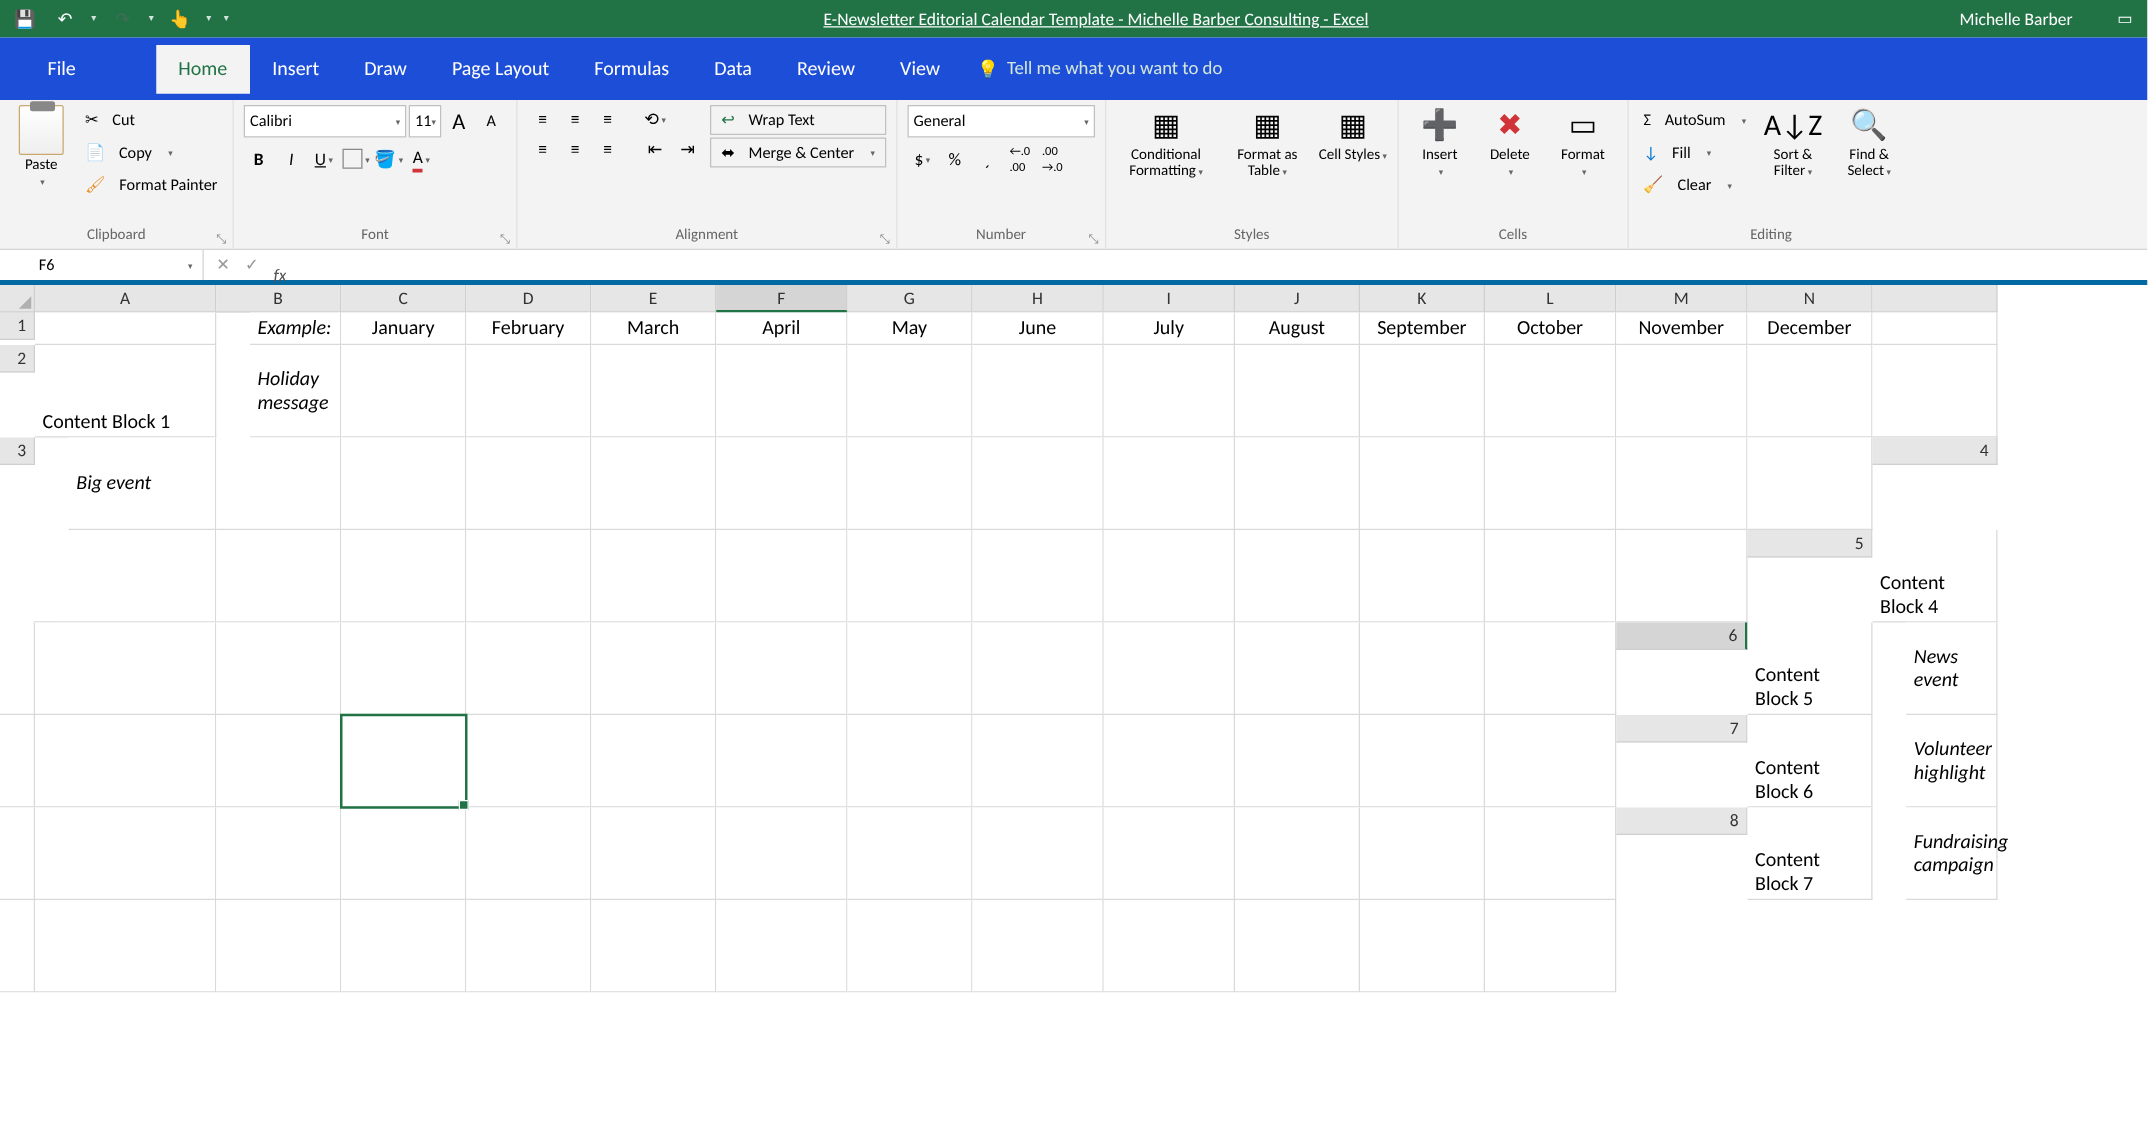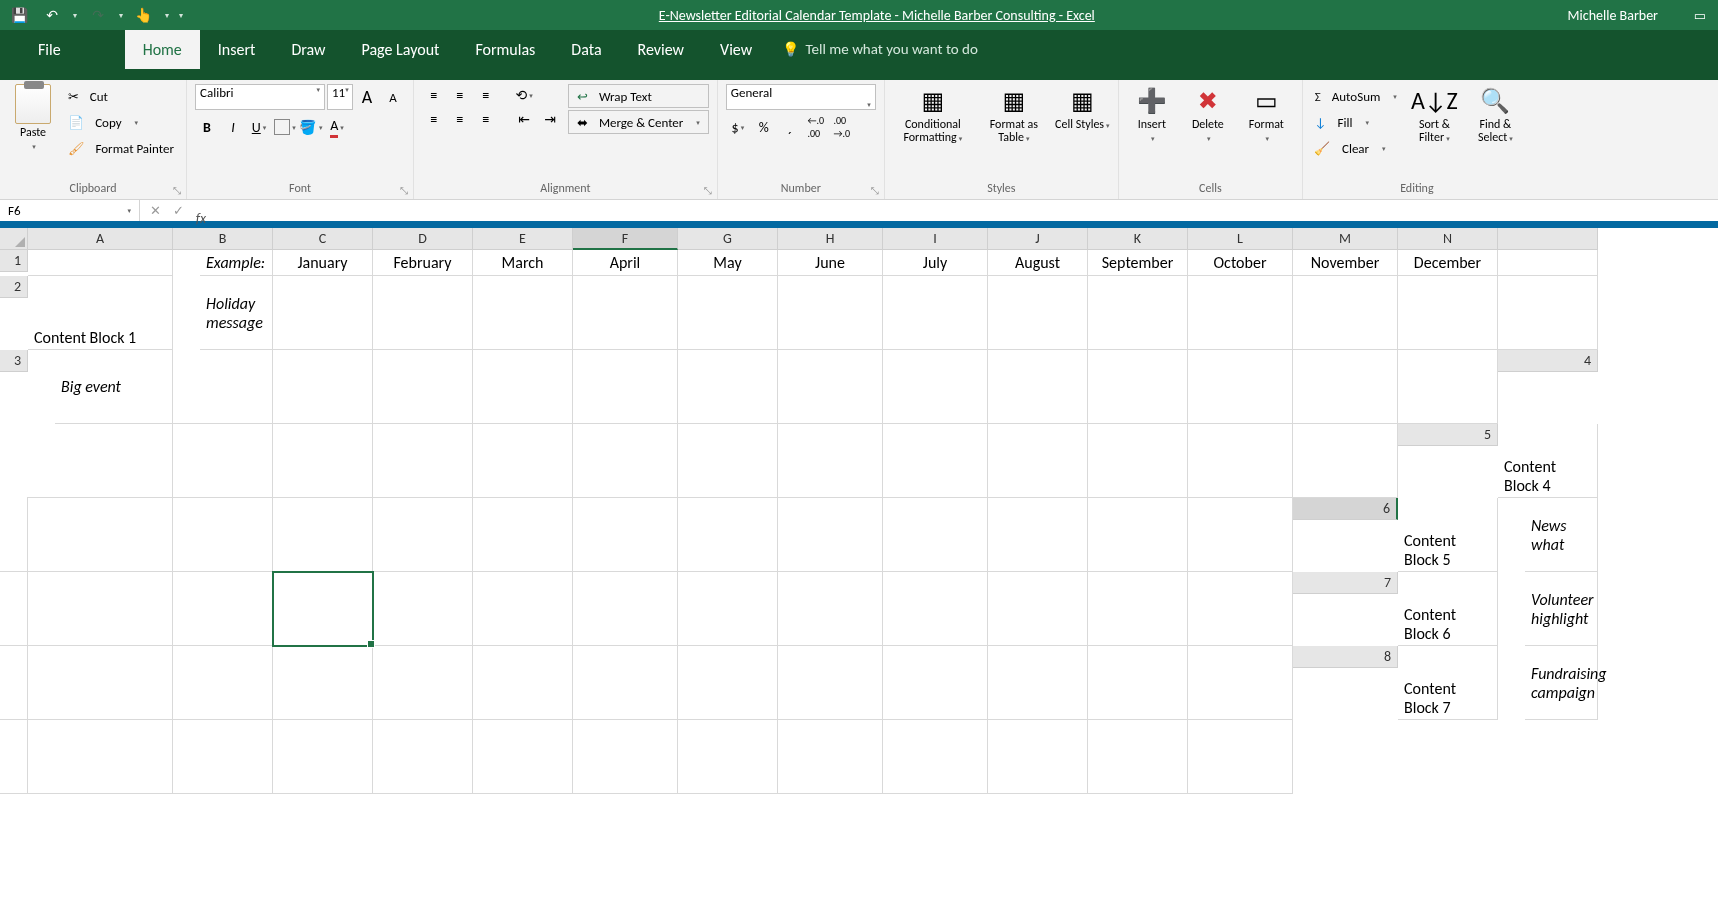"File" .tabstrip { align-items: flex-start -> center; background: #14532d -> #1d4ed8 }
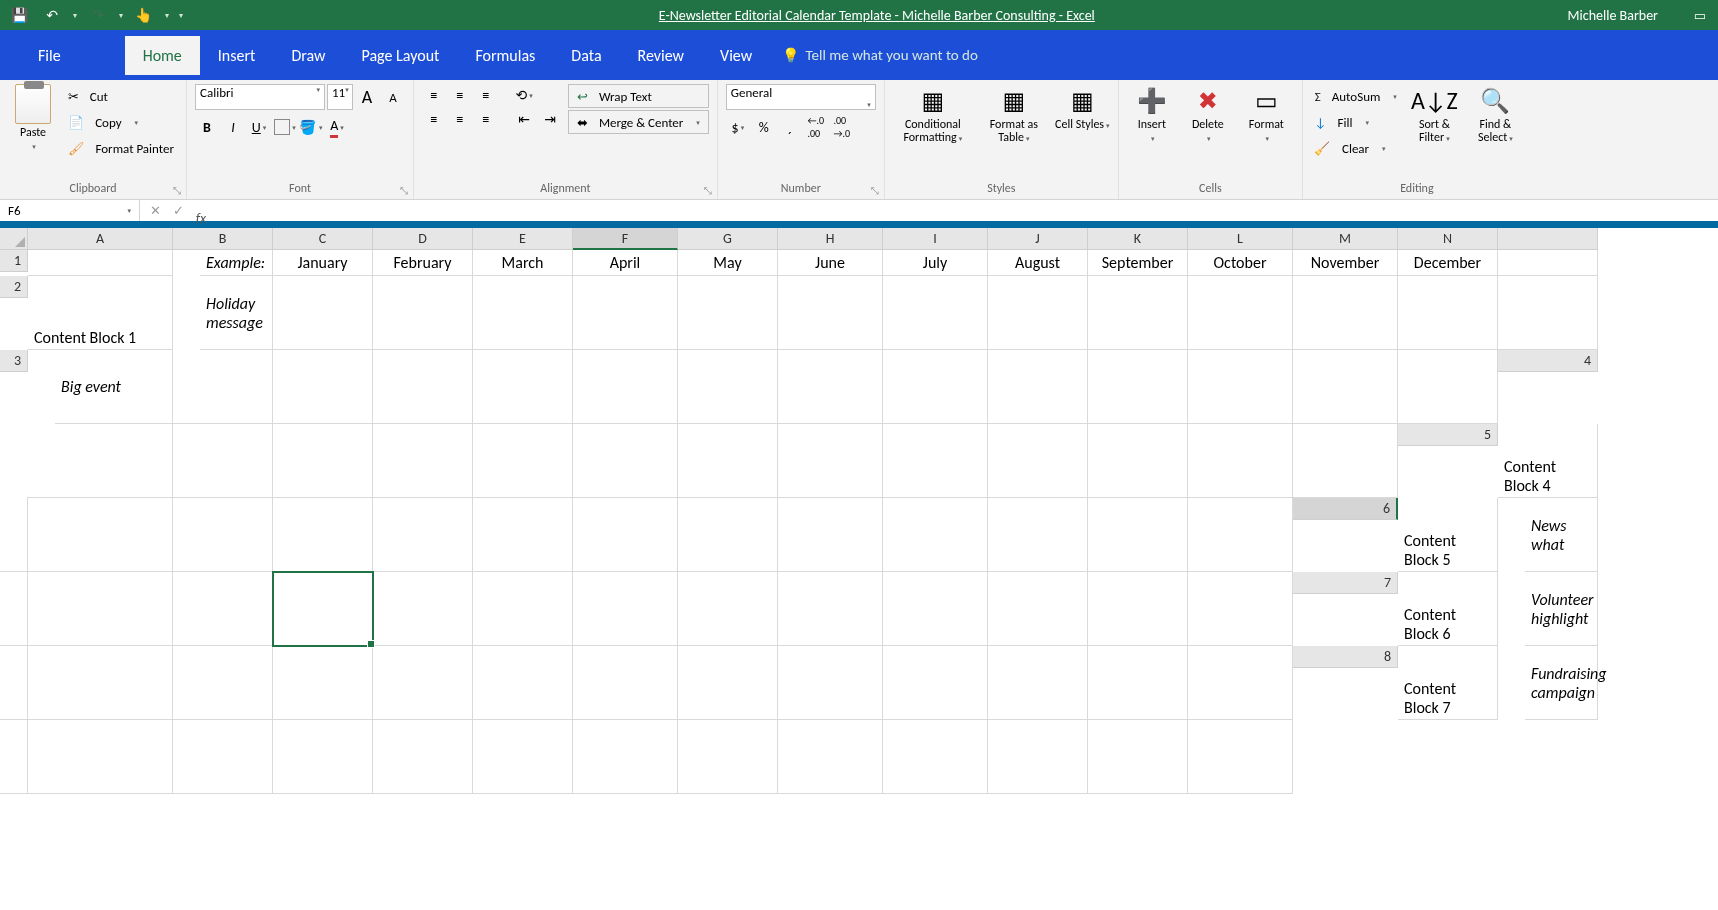"Calibri" .combo { align-items: none -> center }
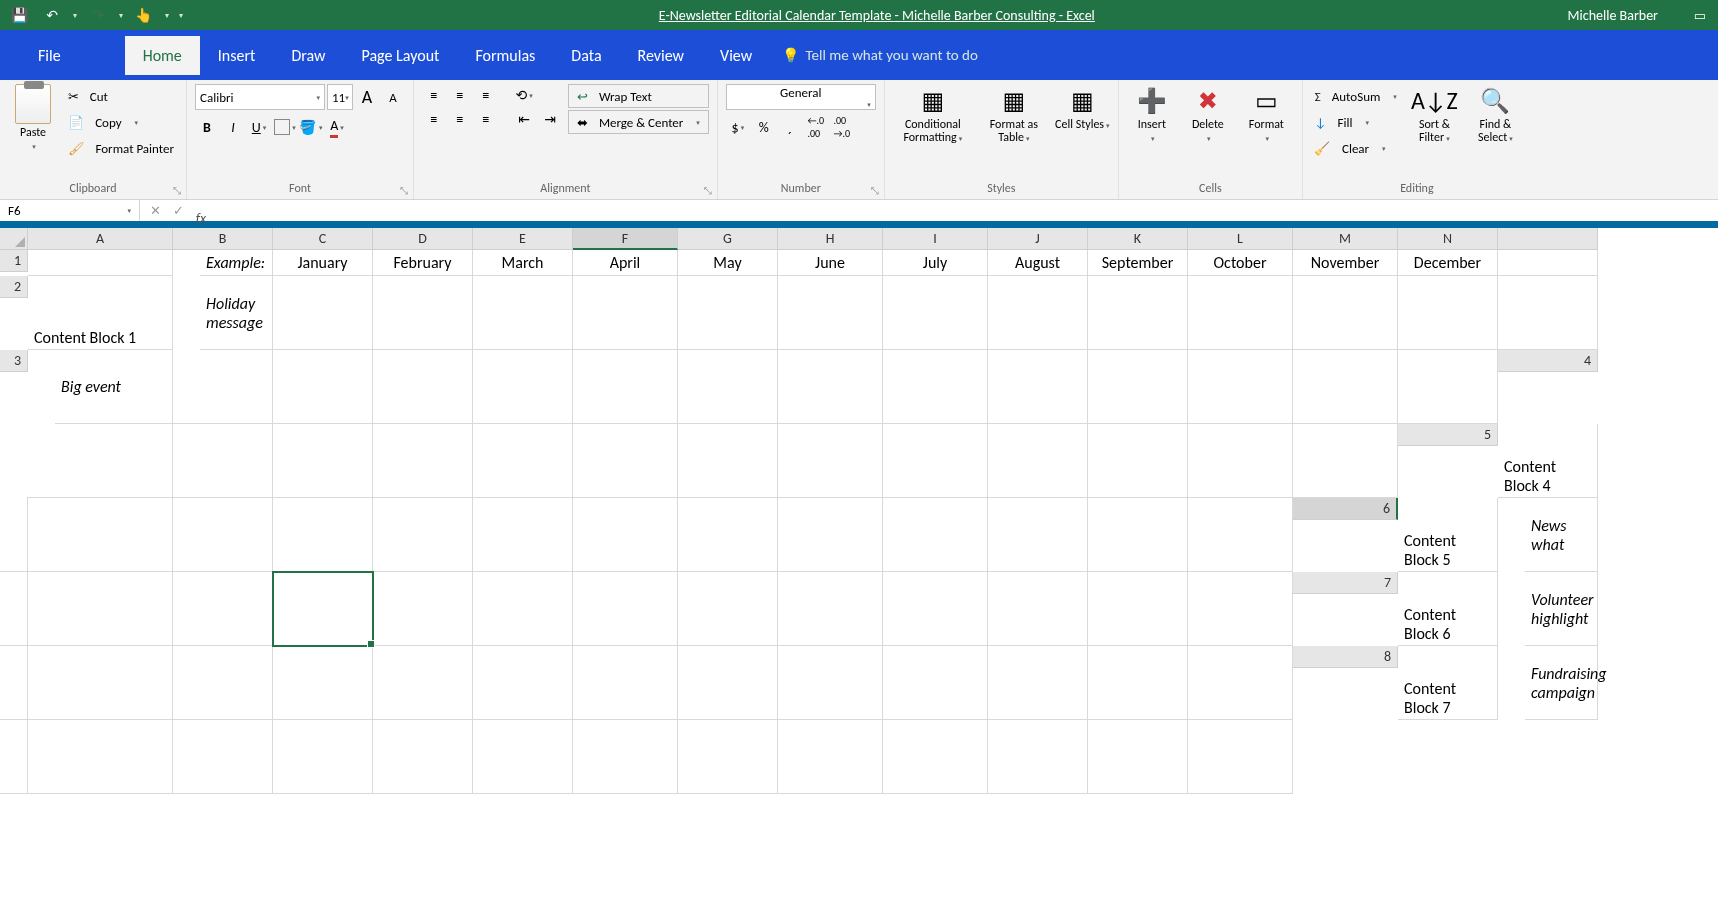"General" .num-combo { flex-direction: column -> none }
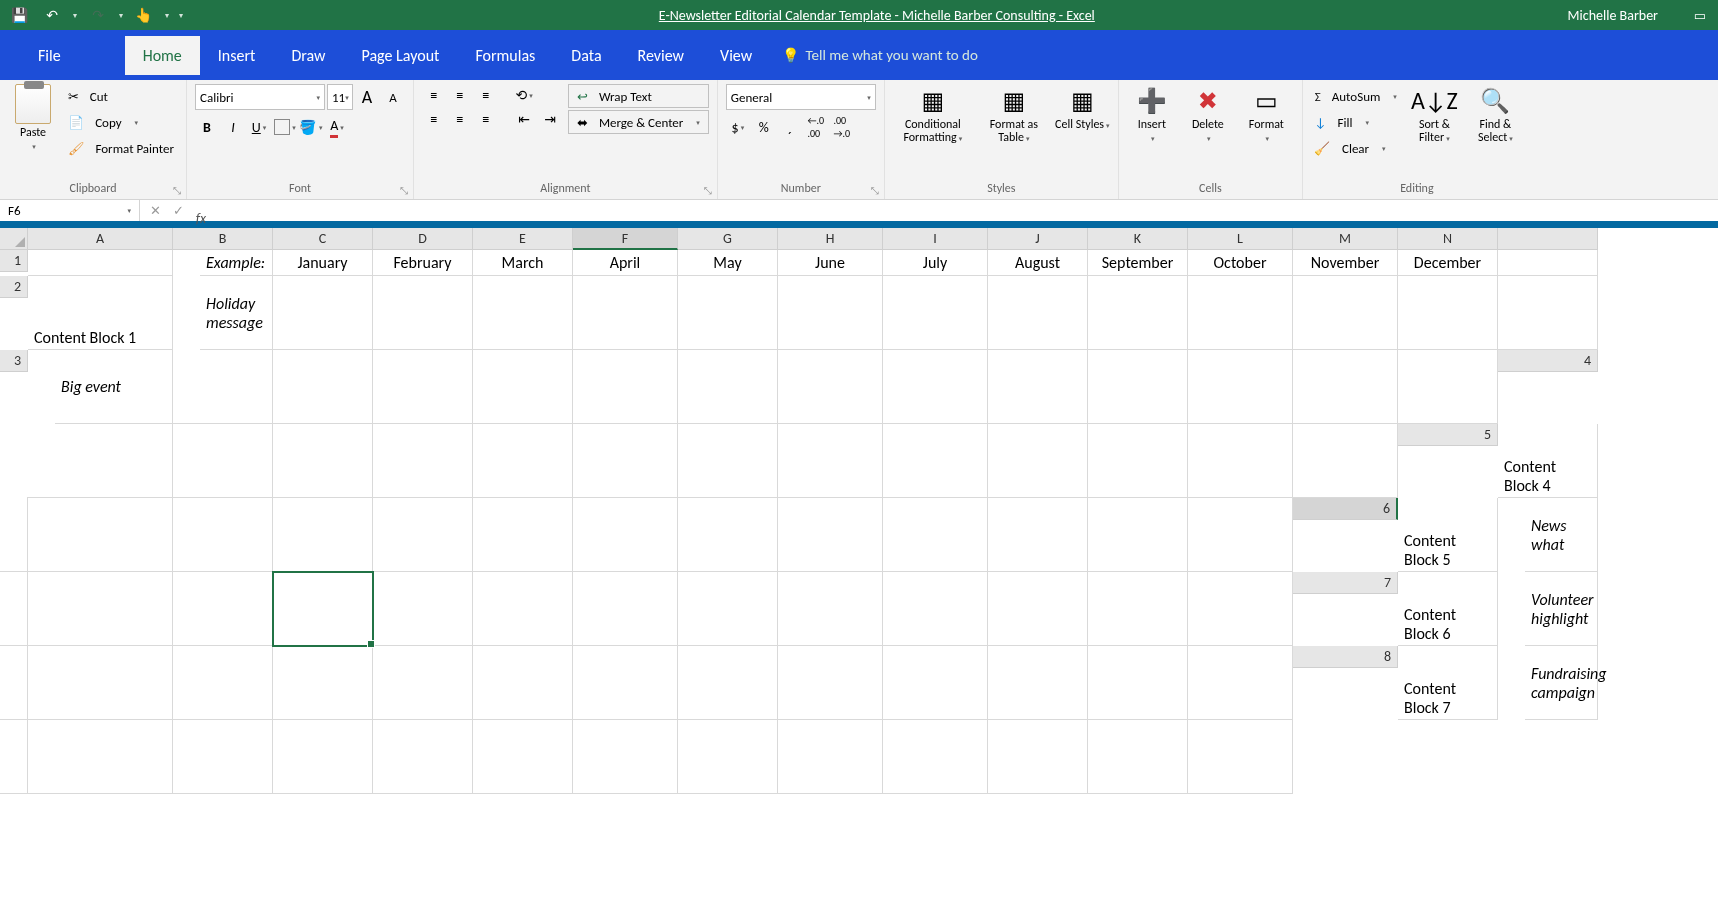"F6" .fbar { border-bottom: 7px solid #0369a1 -> 4px solid #0369a1; padding-left: none -> 23px }
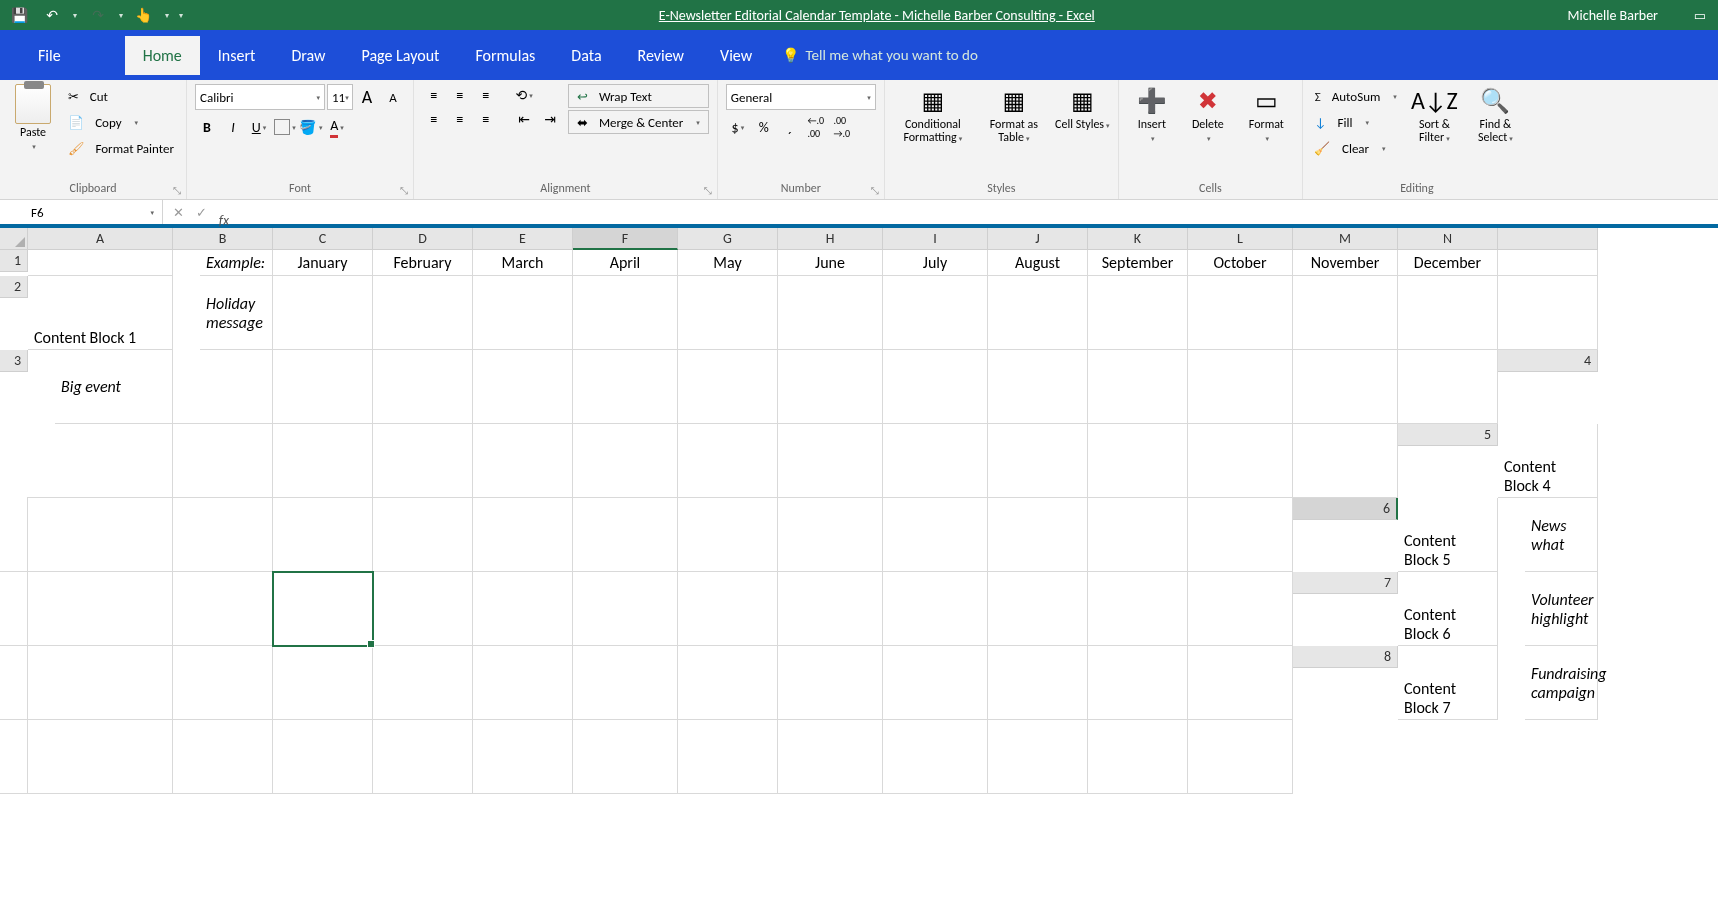"News what" div.cell { text: what -> event }
